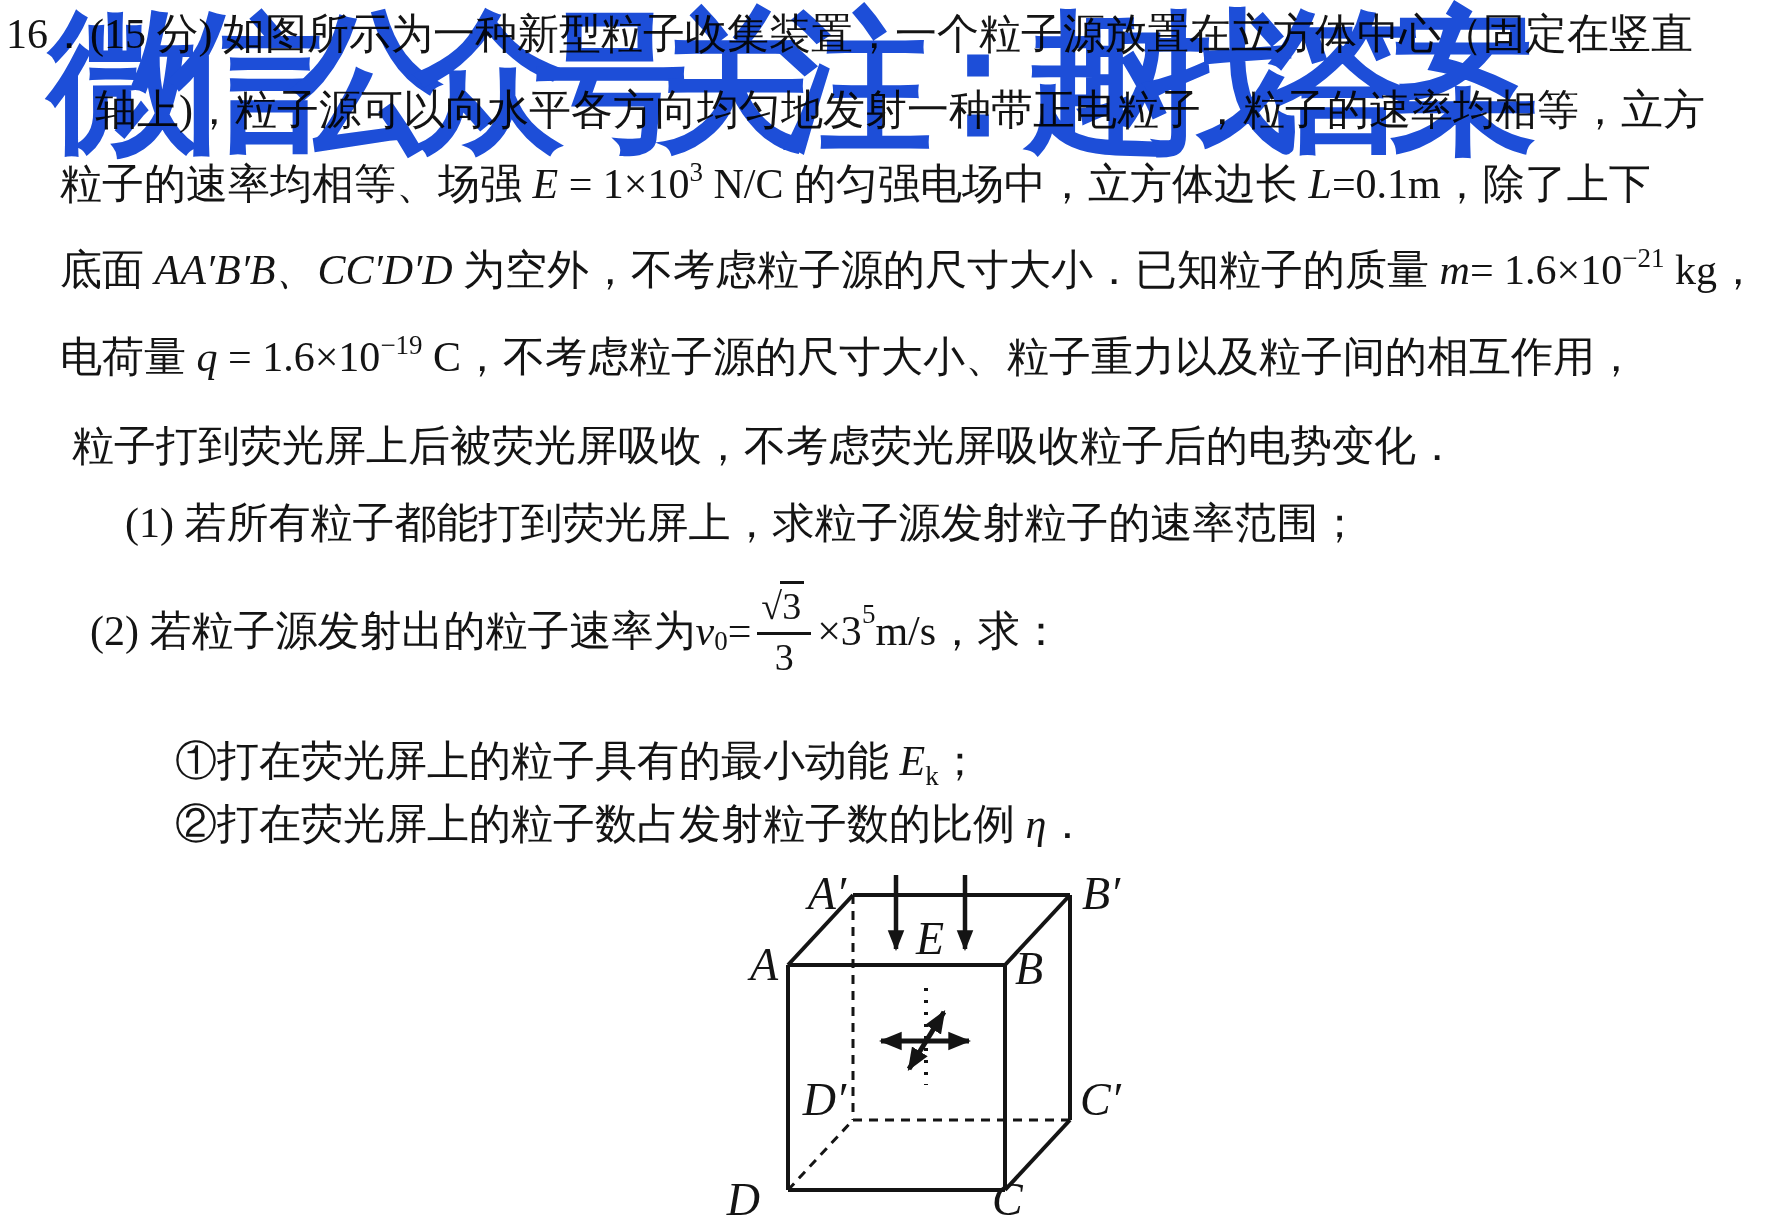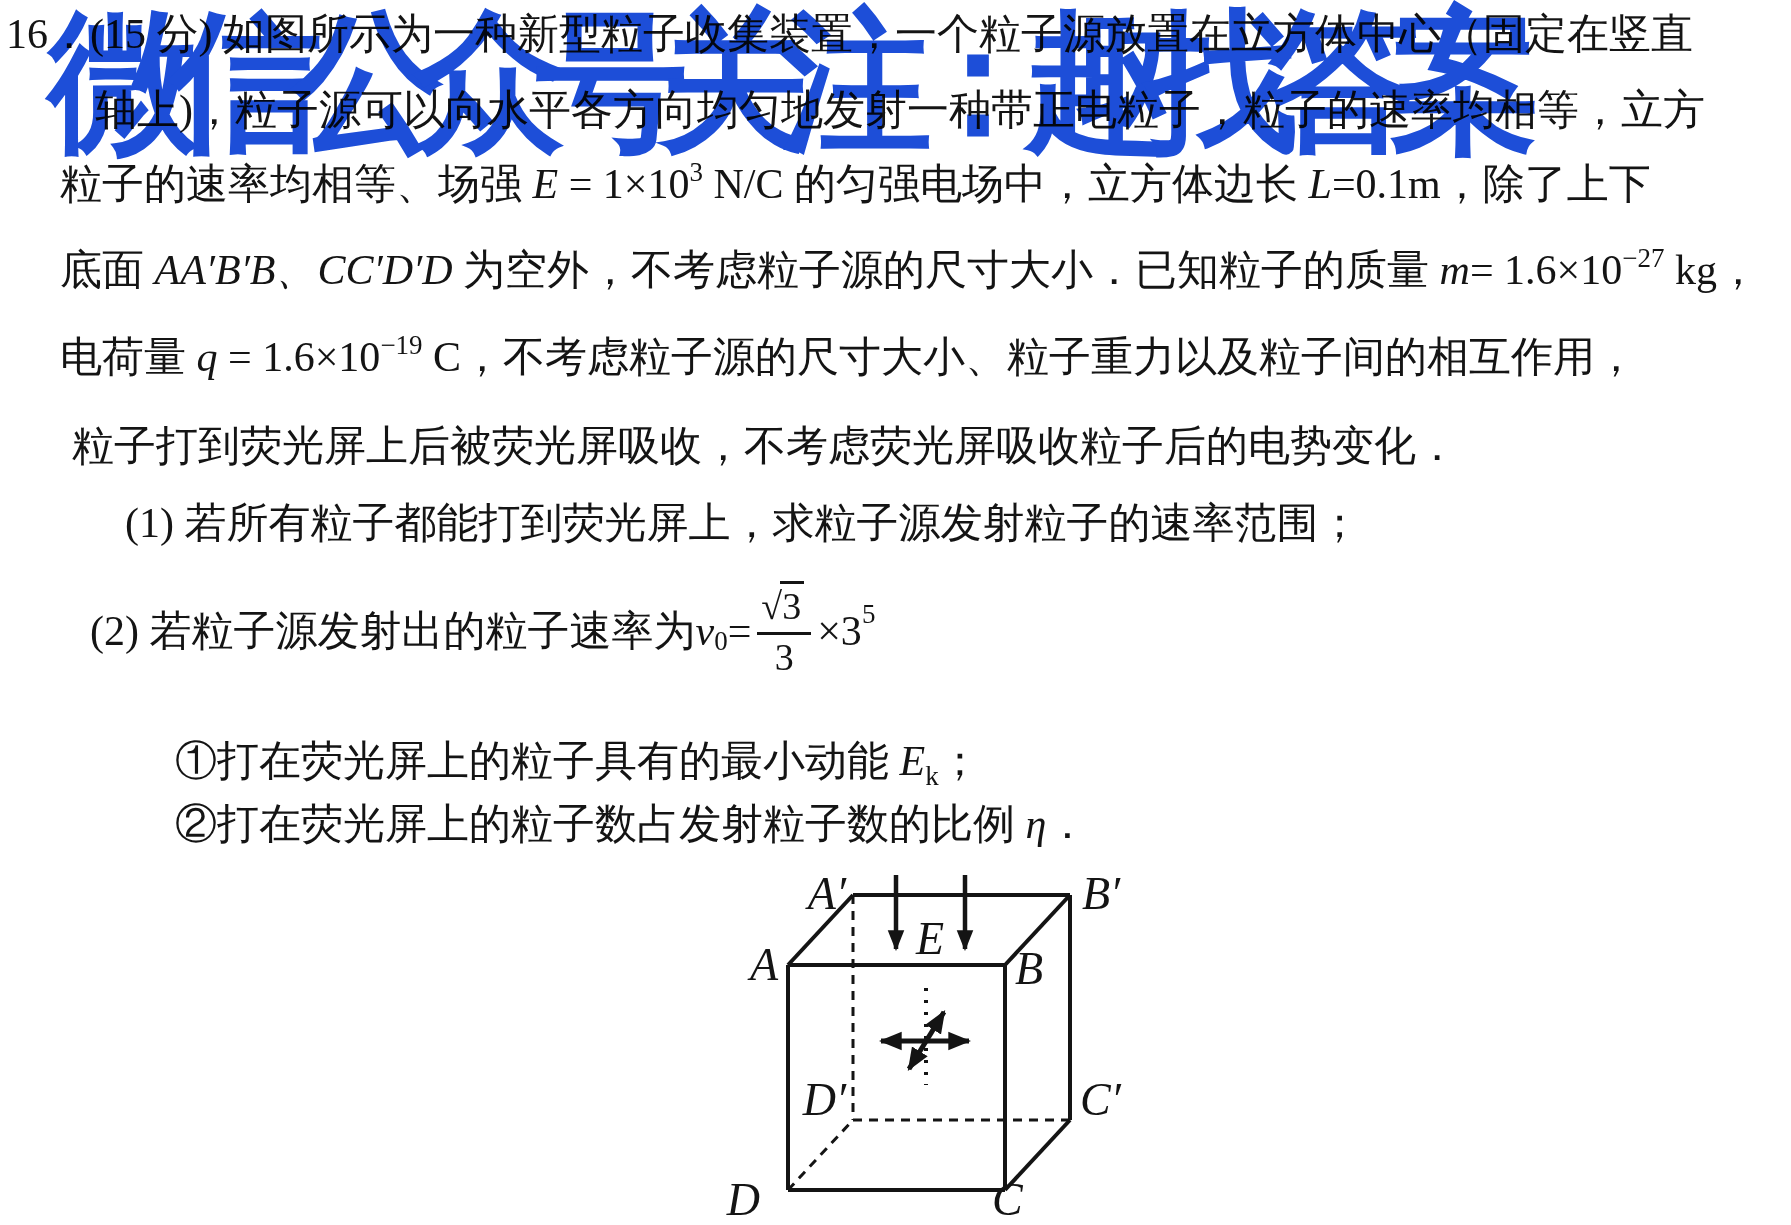"−27" span.sup { text: 27 -> 21 }
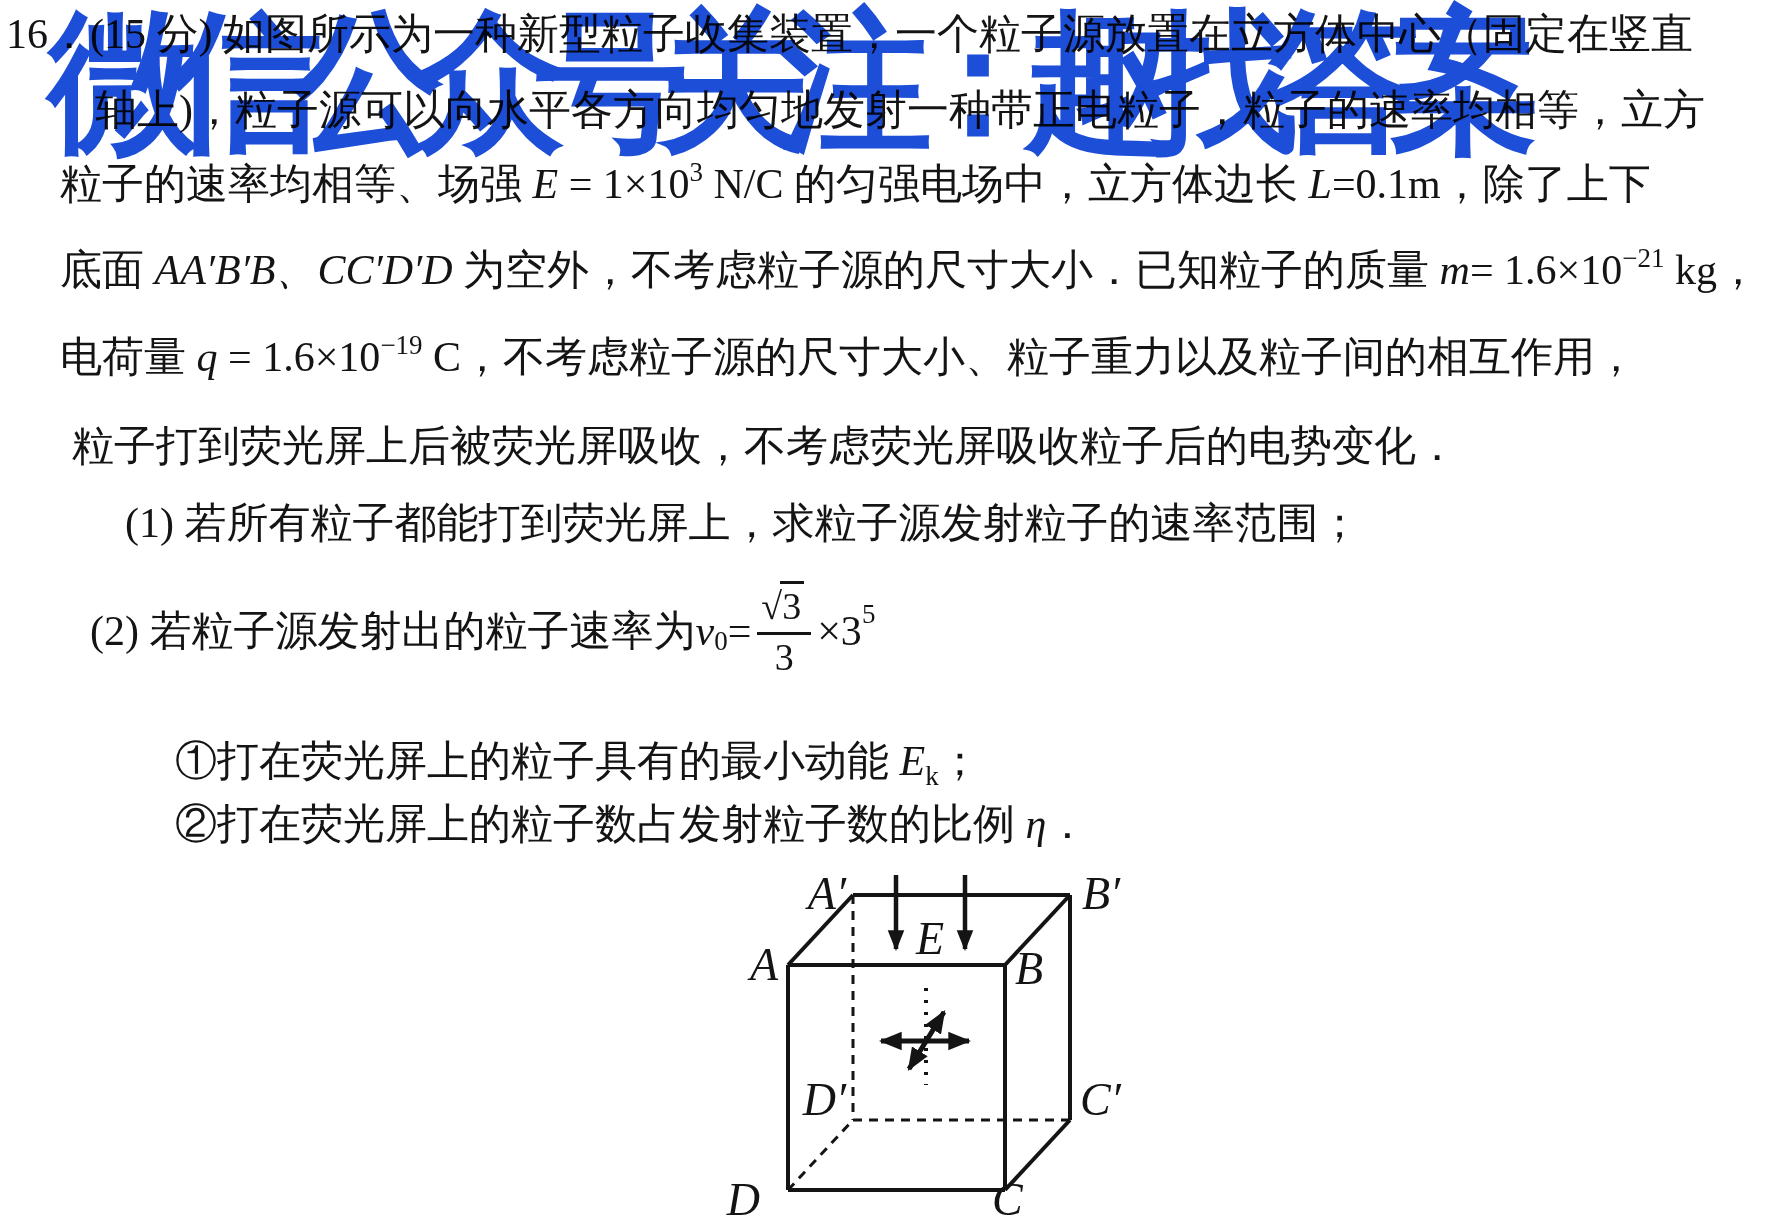"m/s，求：" span { html: none -> <span> m/s，求：</span> }
